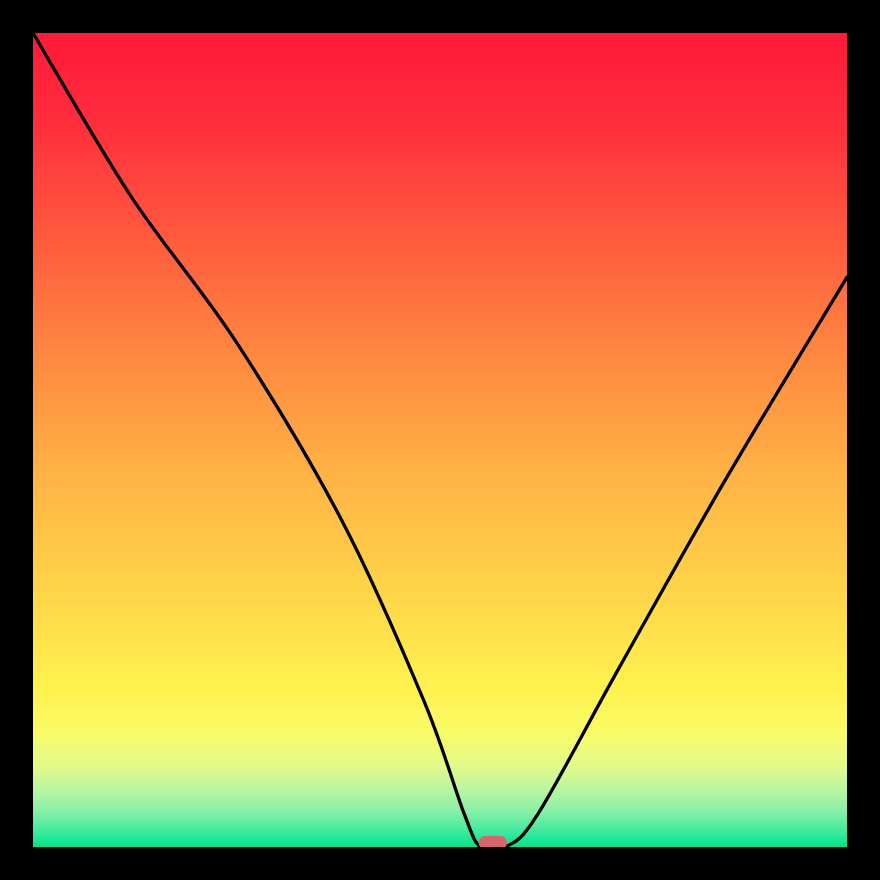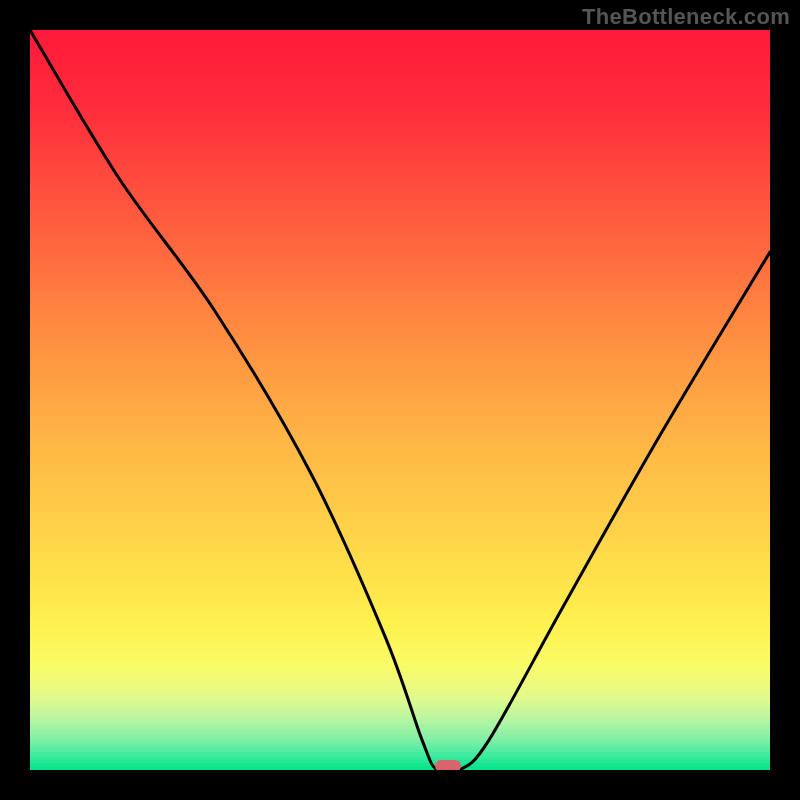"TheBottleneck.com" div.watermark { html: <div>TheBottleneck.com</div> -> none }
